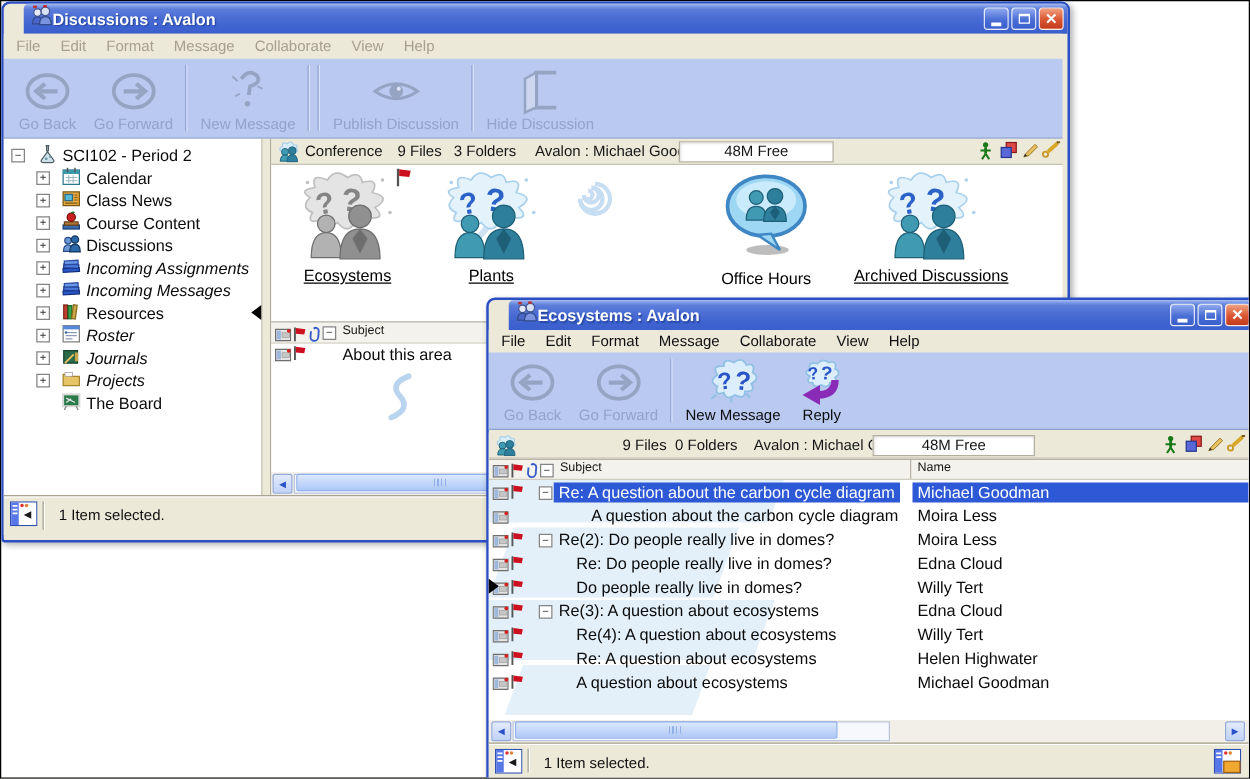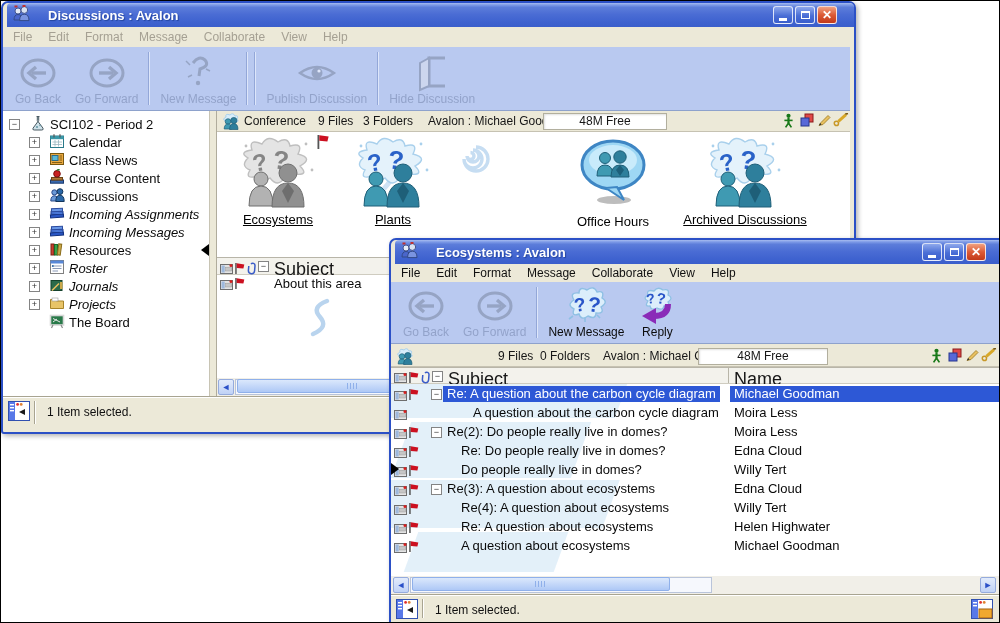"Discussions : Avalon" .titlebar { gap: 18px -> 0; left: 4px -> 16px; padding: 0 17px 0 5px -> 0 3px 0 5px }
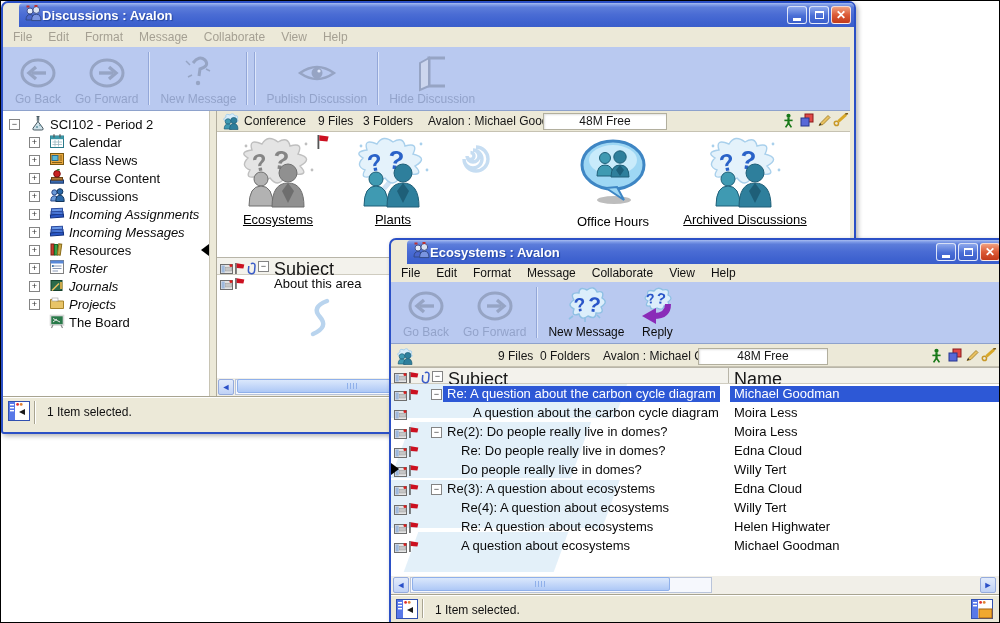"Subject" .colheader .htxt { font-size: 18px -> 10px }
